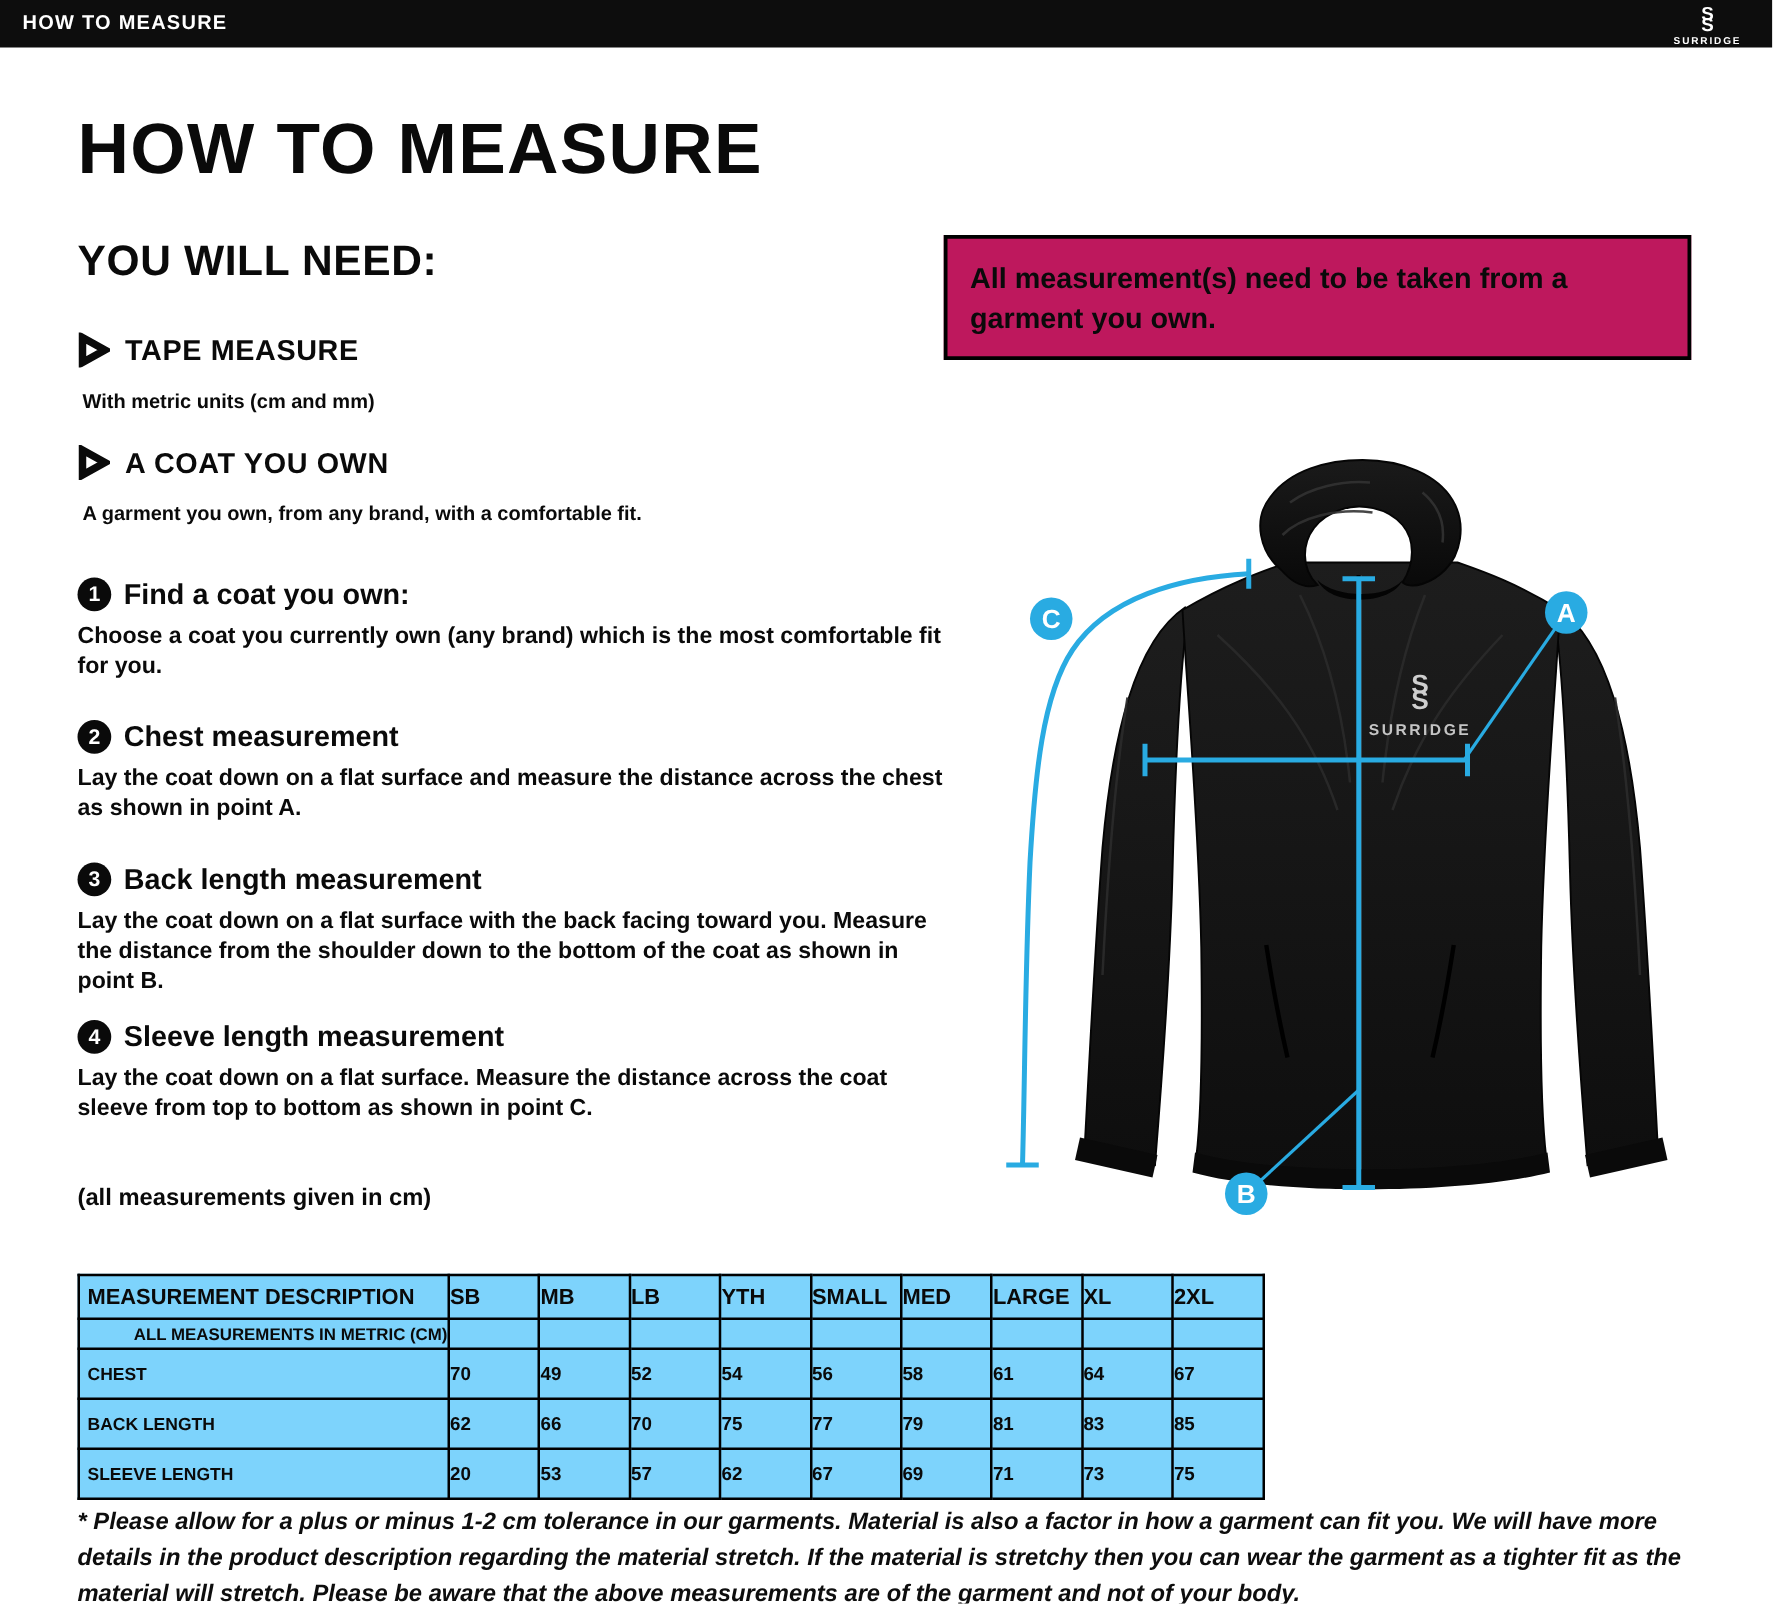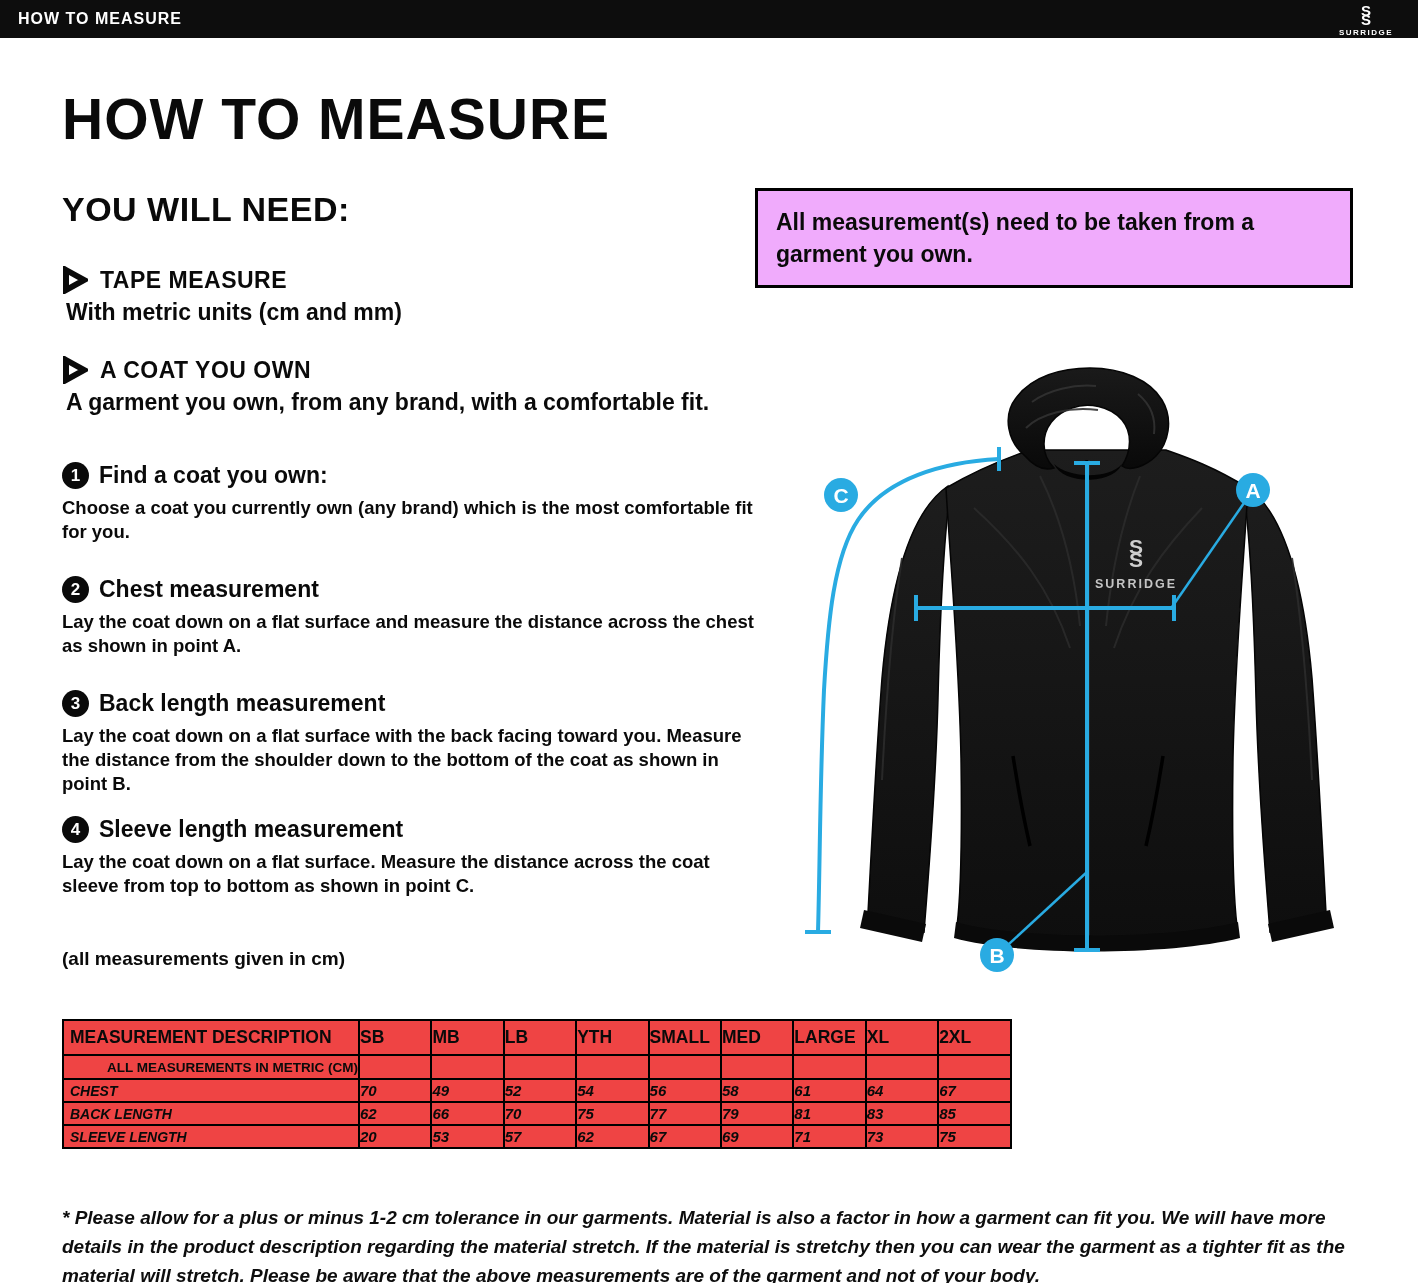"All measurement(s) need to be" .note-box { background: #f0abfc -> #be185d }
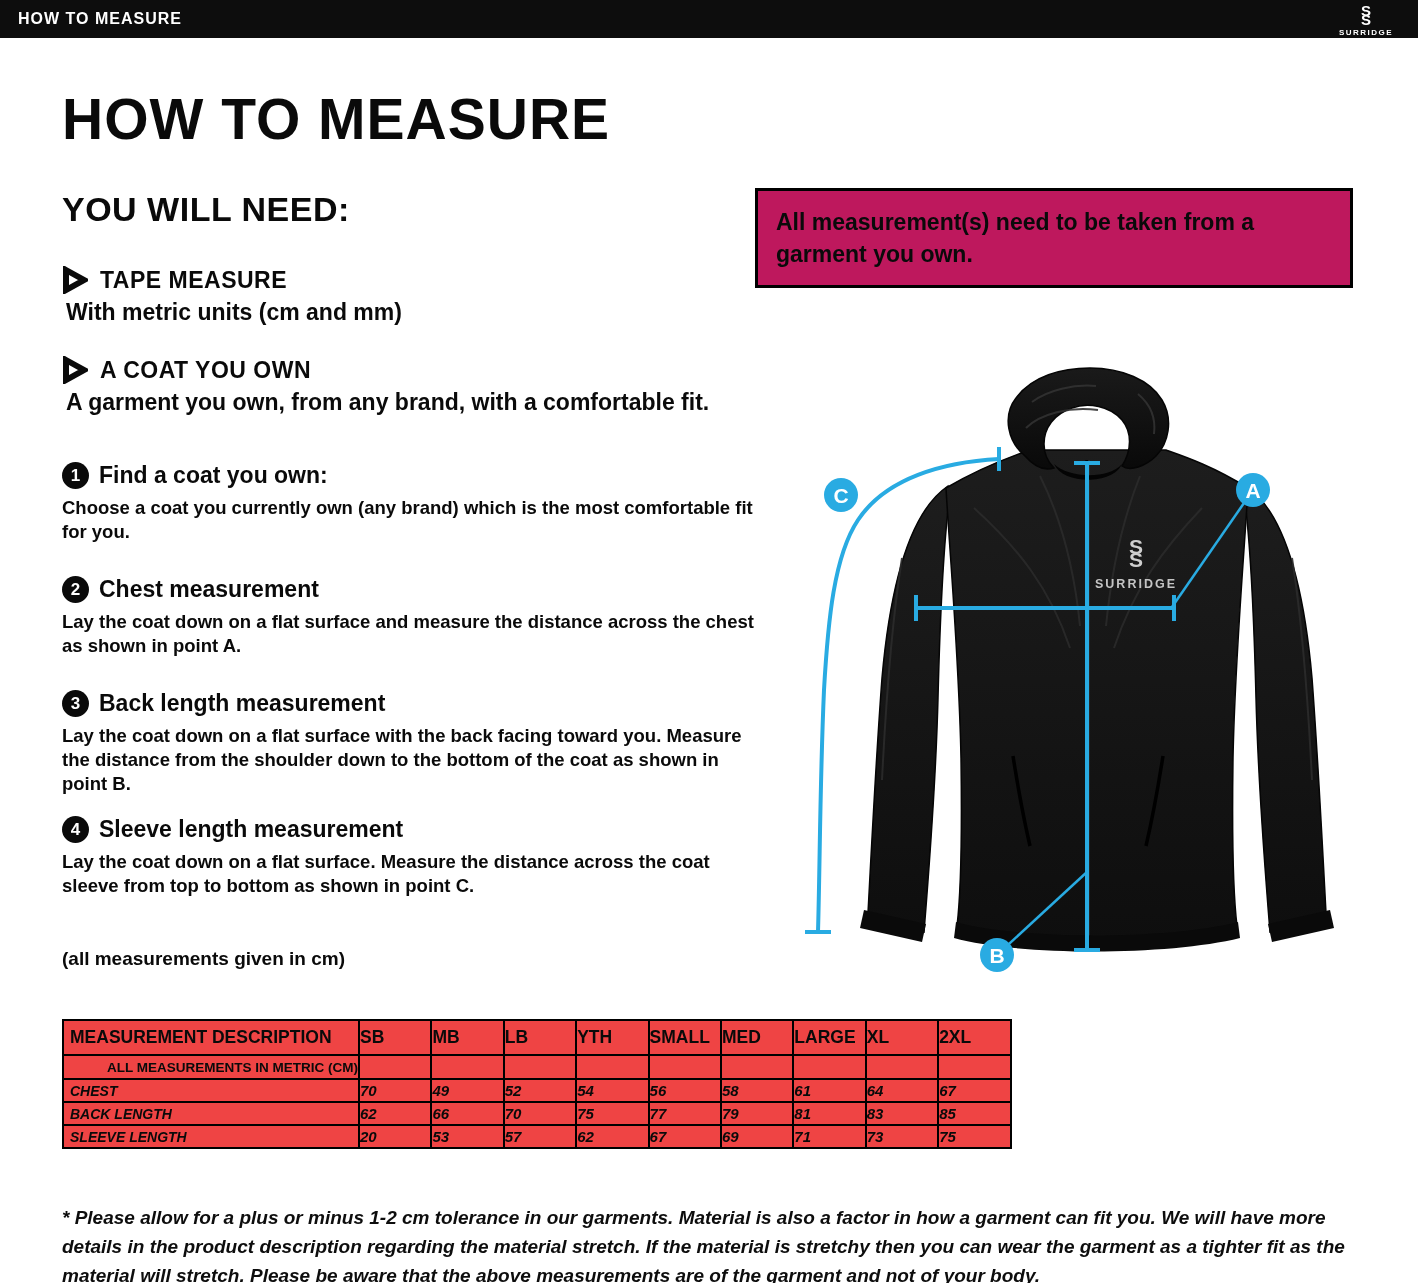"With metric units (cm and" .need-desc { font-size: 23px -> 16px; margin-top: 5px -> 19px }
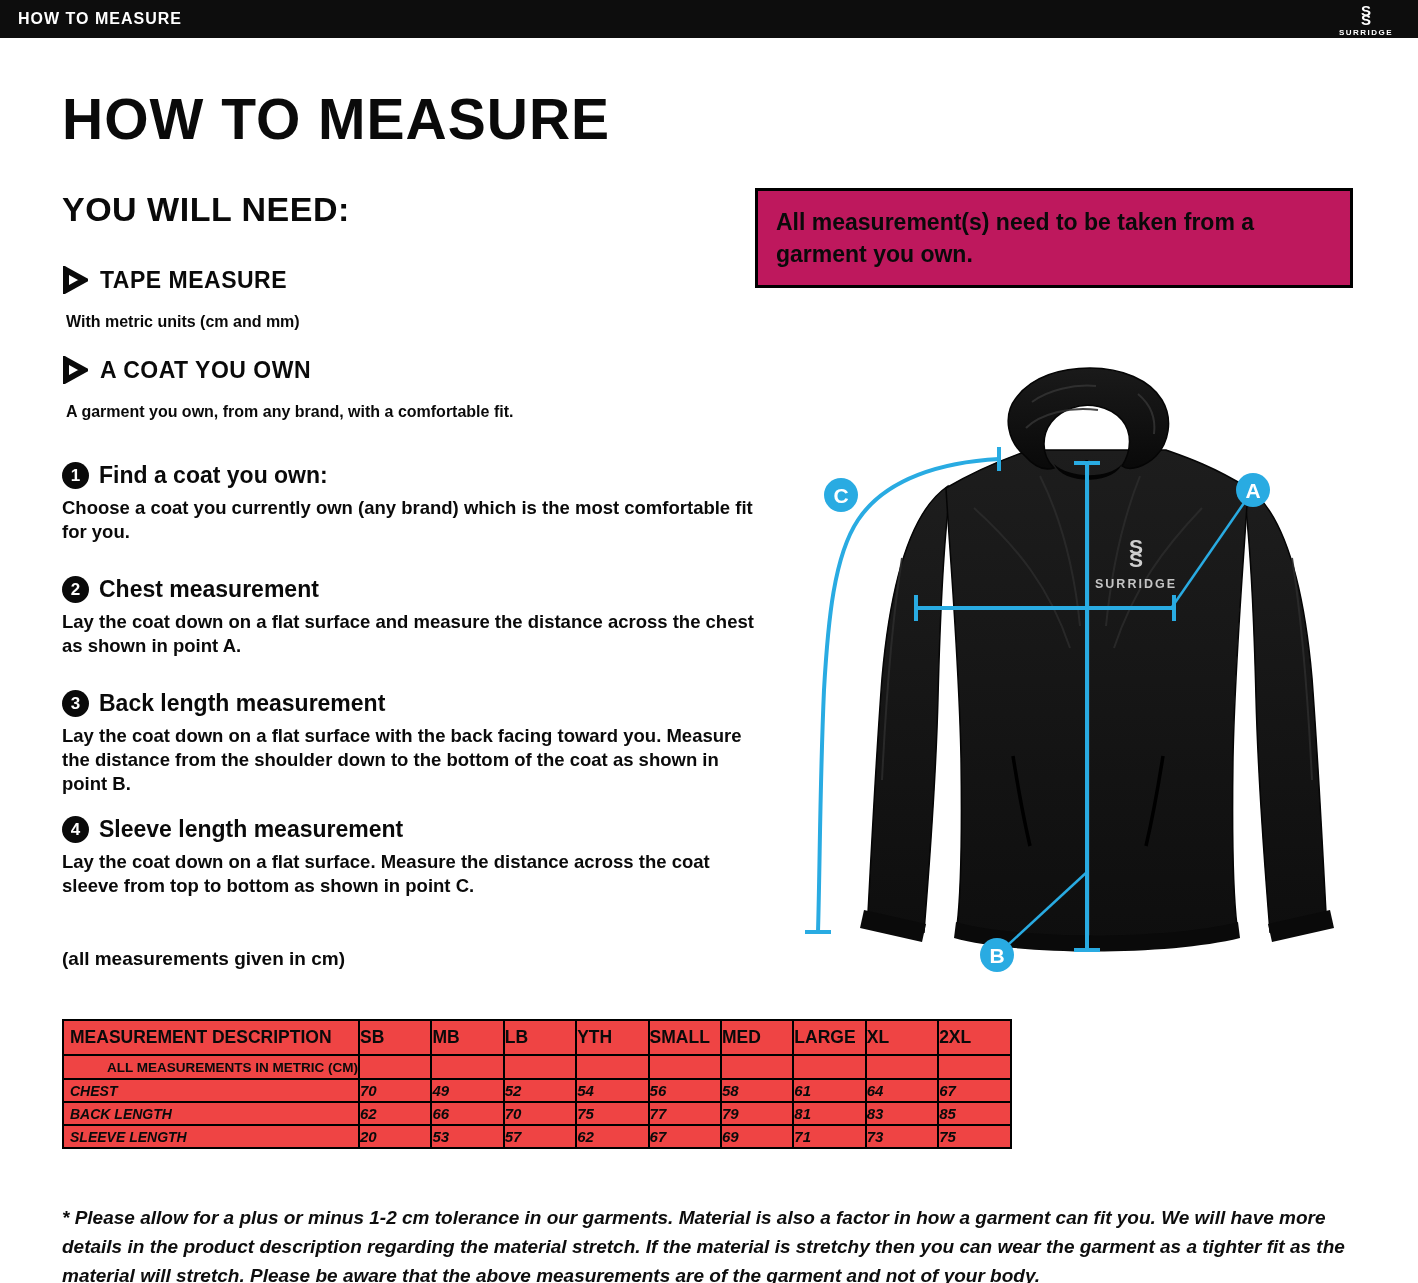"MEASUREMENT DESCRIPTION" table.size-chart { background: #ef4444 -> #7dd3fc }
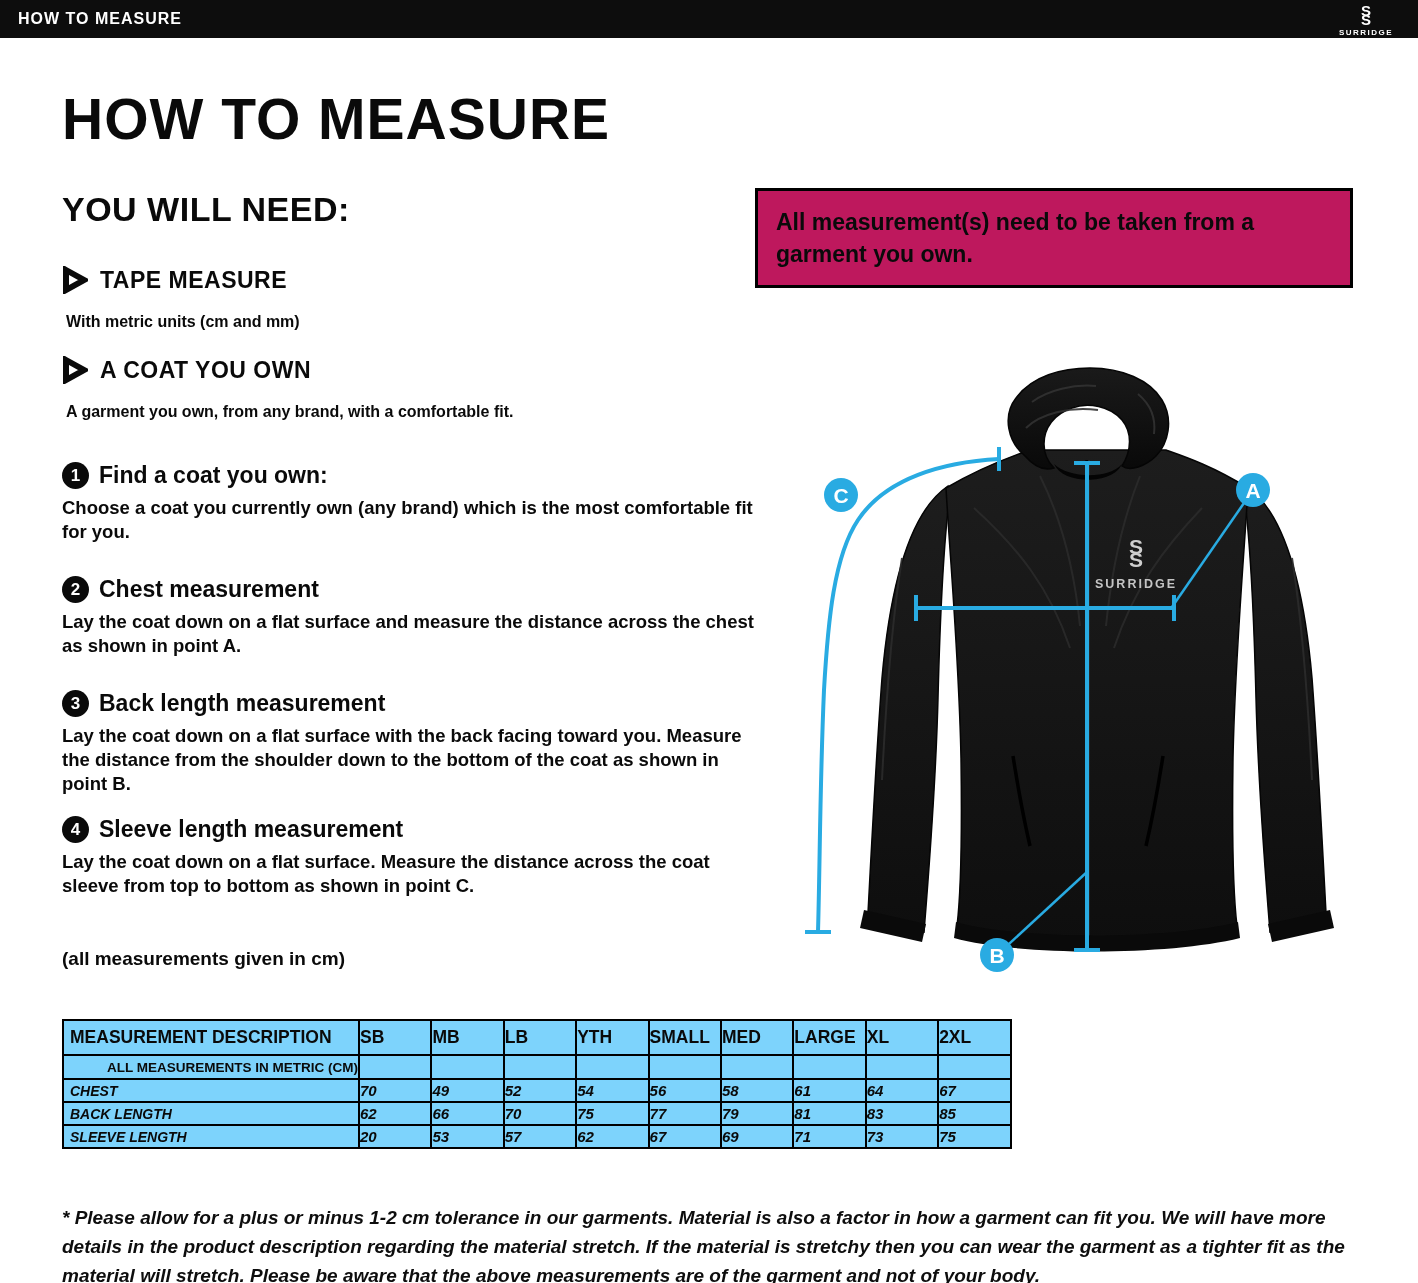"CHEST" tr.data-row td { font-style: italic -> none; height: 23px -> 40px }
